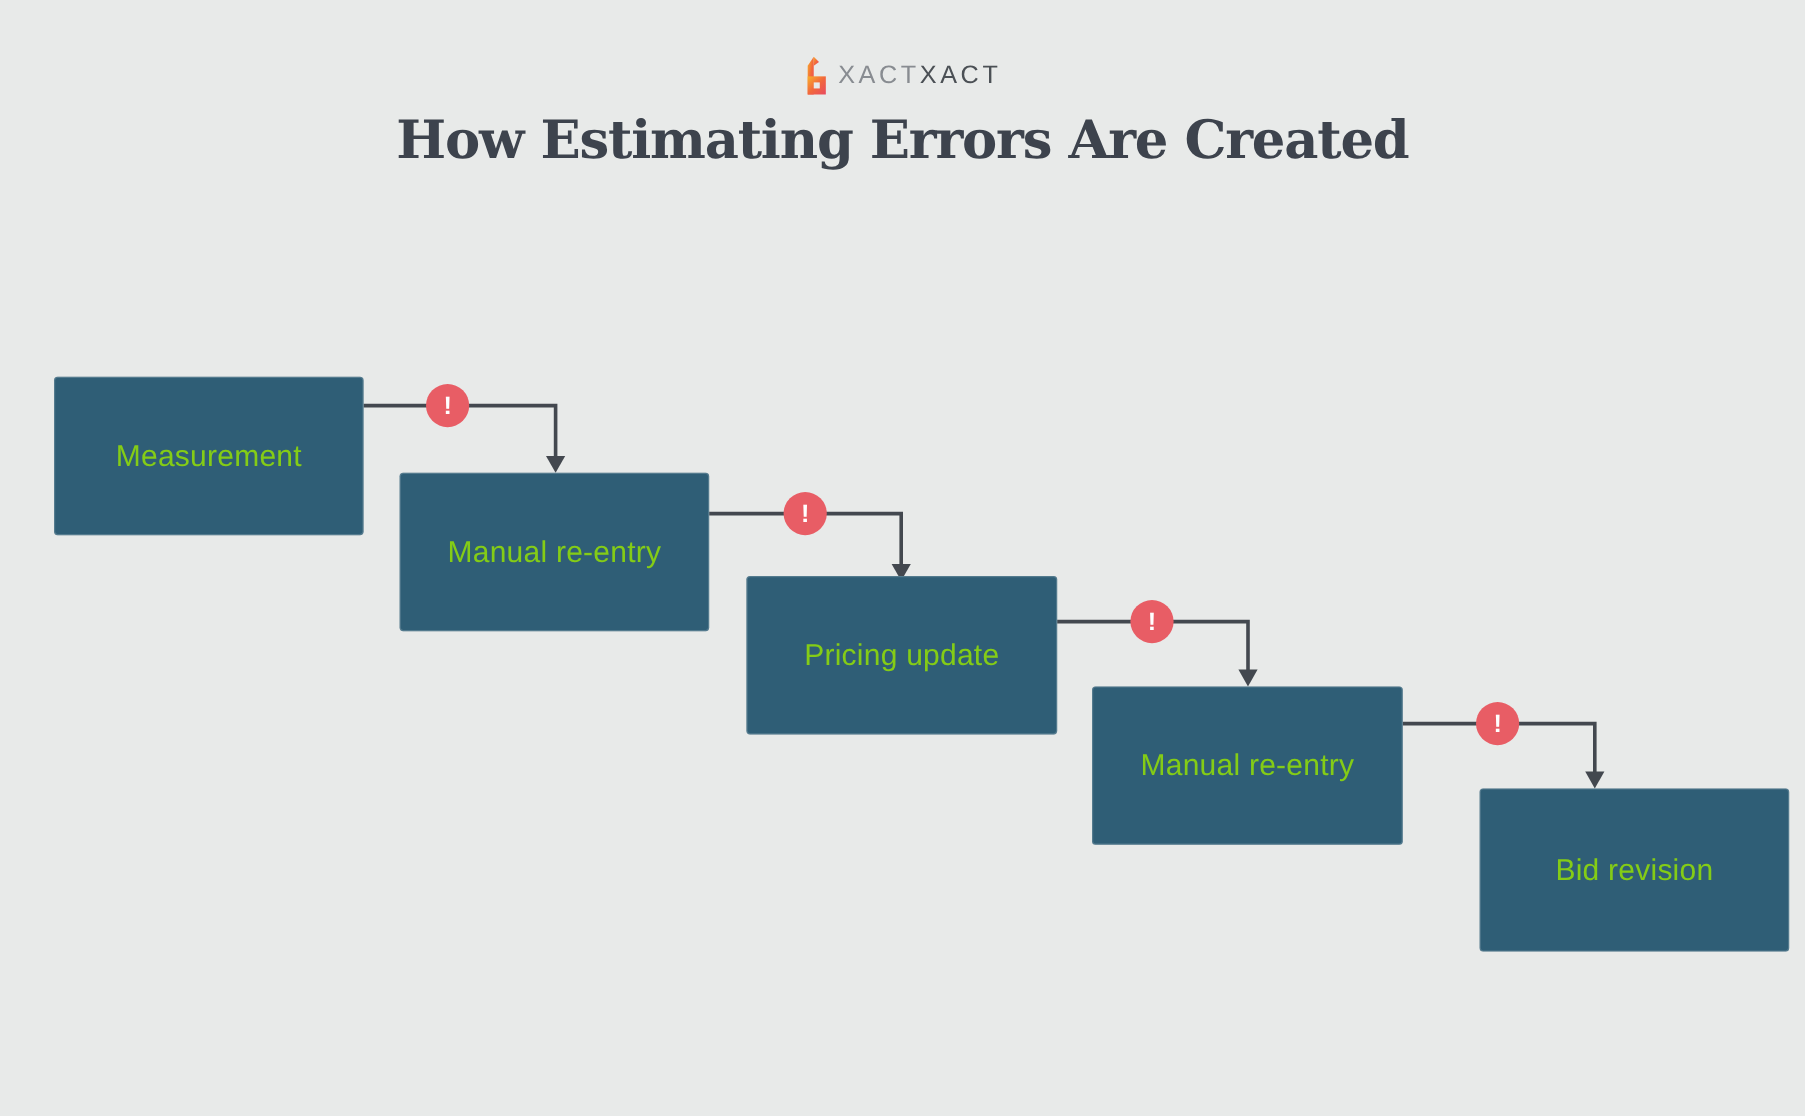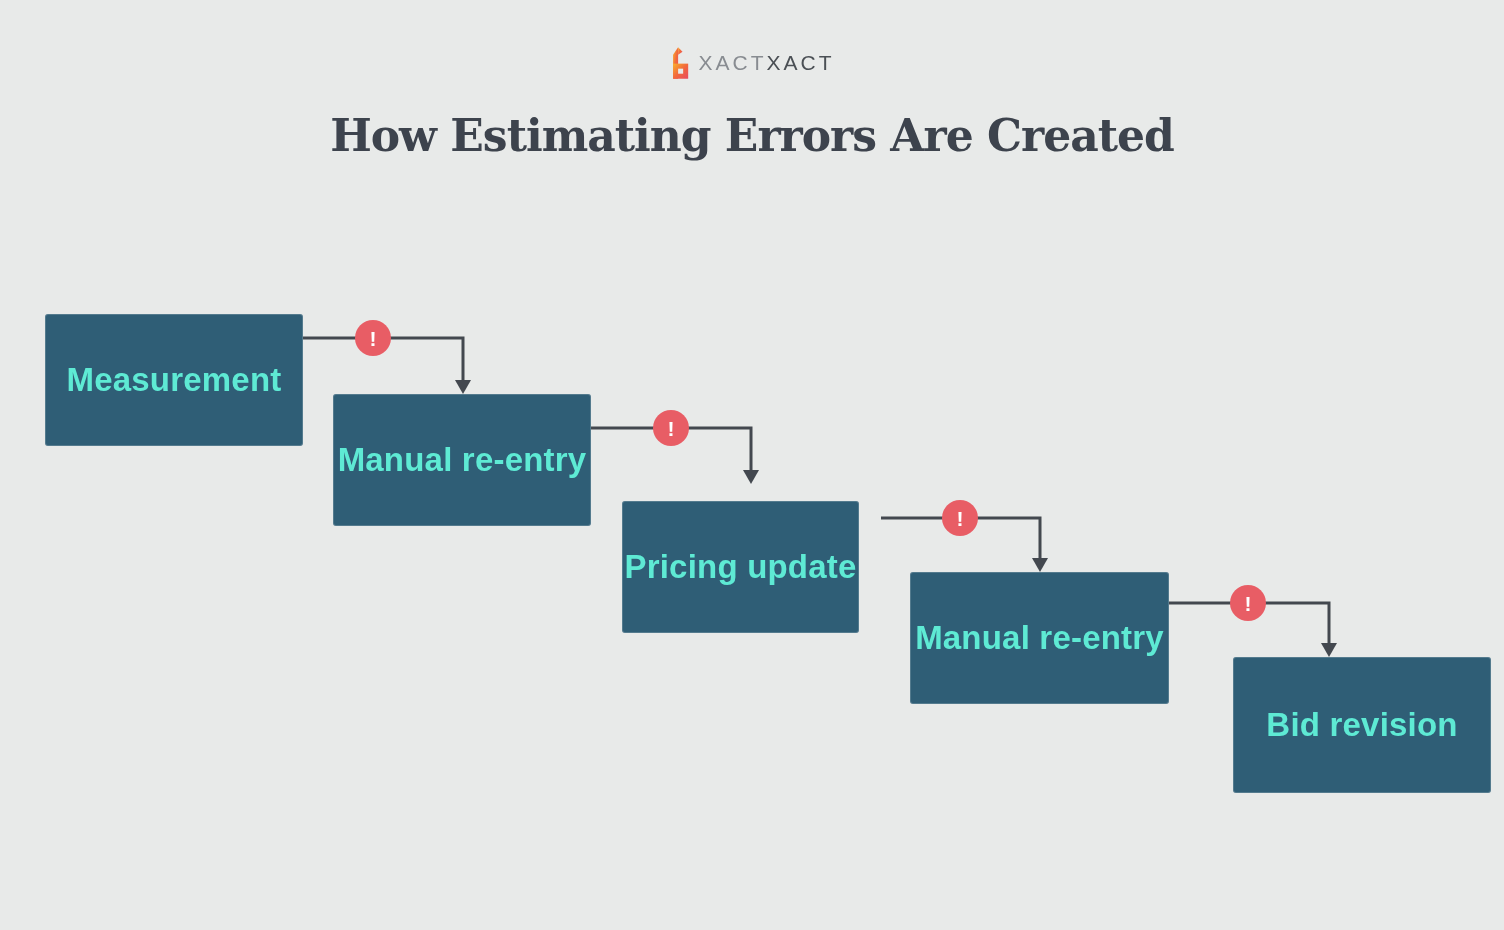"How Estimating Errors Are Created" h1.title { margin: 18px -> 0 }
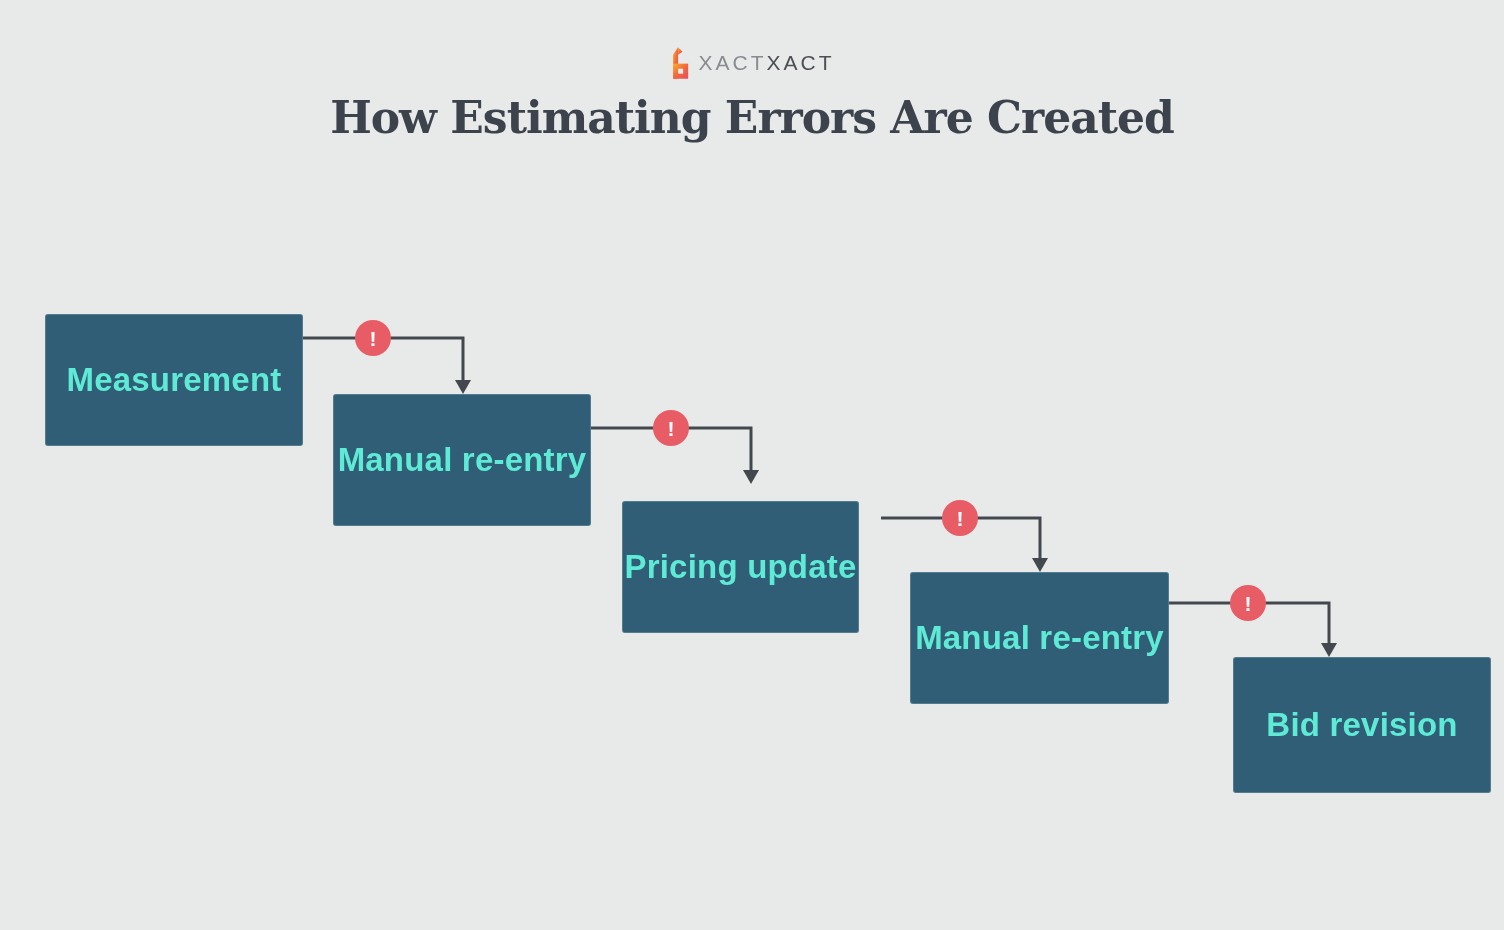"Measurement" .step { color: #5eead4 -> #84cc16; font-size: 33px -> 25px; font-weight: 700 -> 400 }
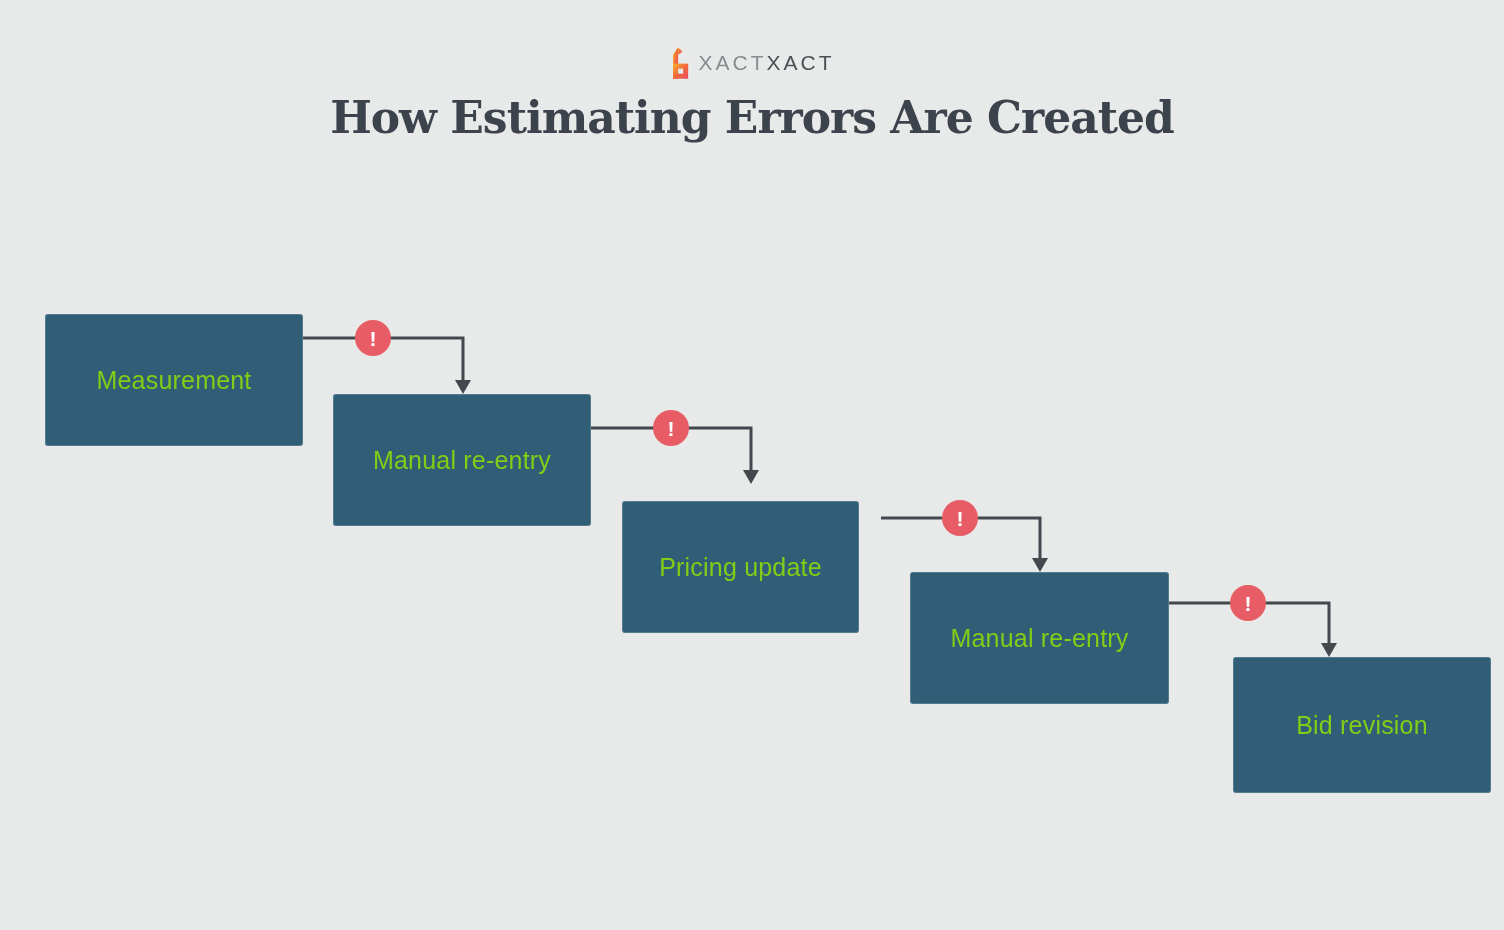"Pricing update" .s3 { top: 501px -> 480px; width: 237px -> 259px }
